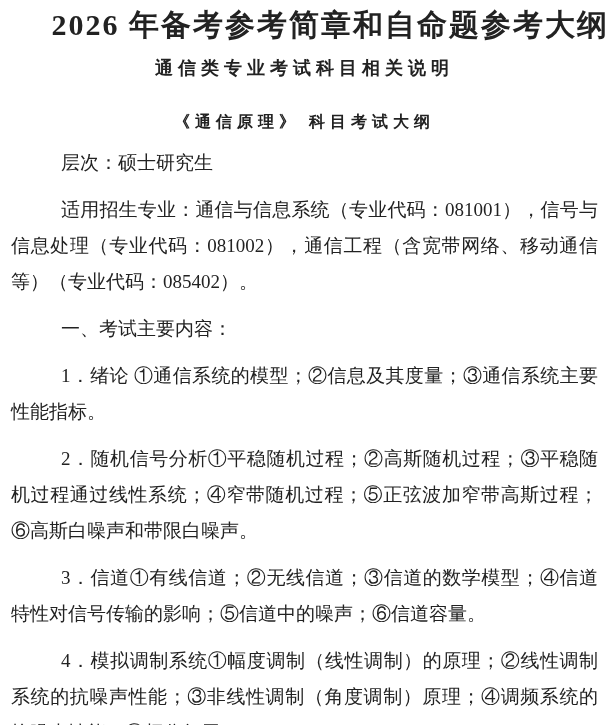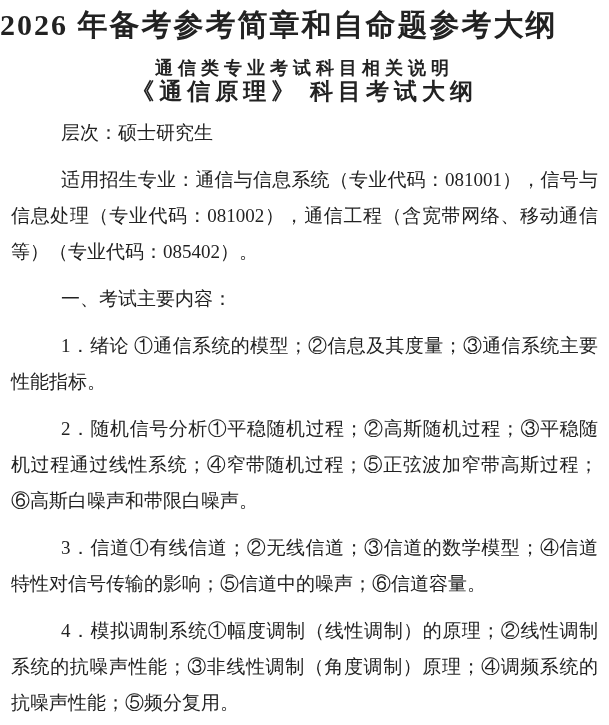"2026 年备考参考简章和自命题参考大纲" .doc-title { text-align: left -> right }
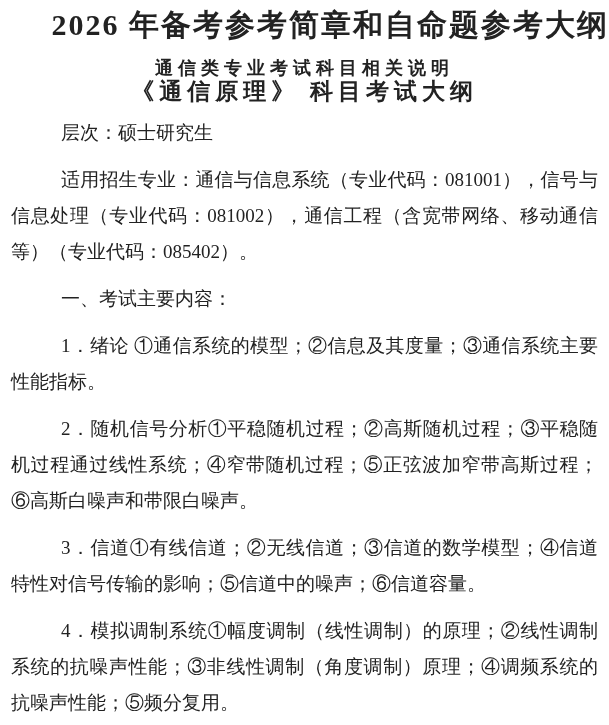"《通信原理》 科目考试大纲" .section-heading { font-size: 23px -> 16px; margin-top: none -> 30px }
